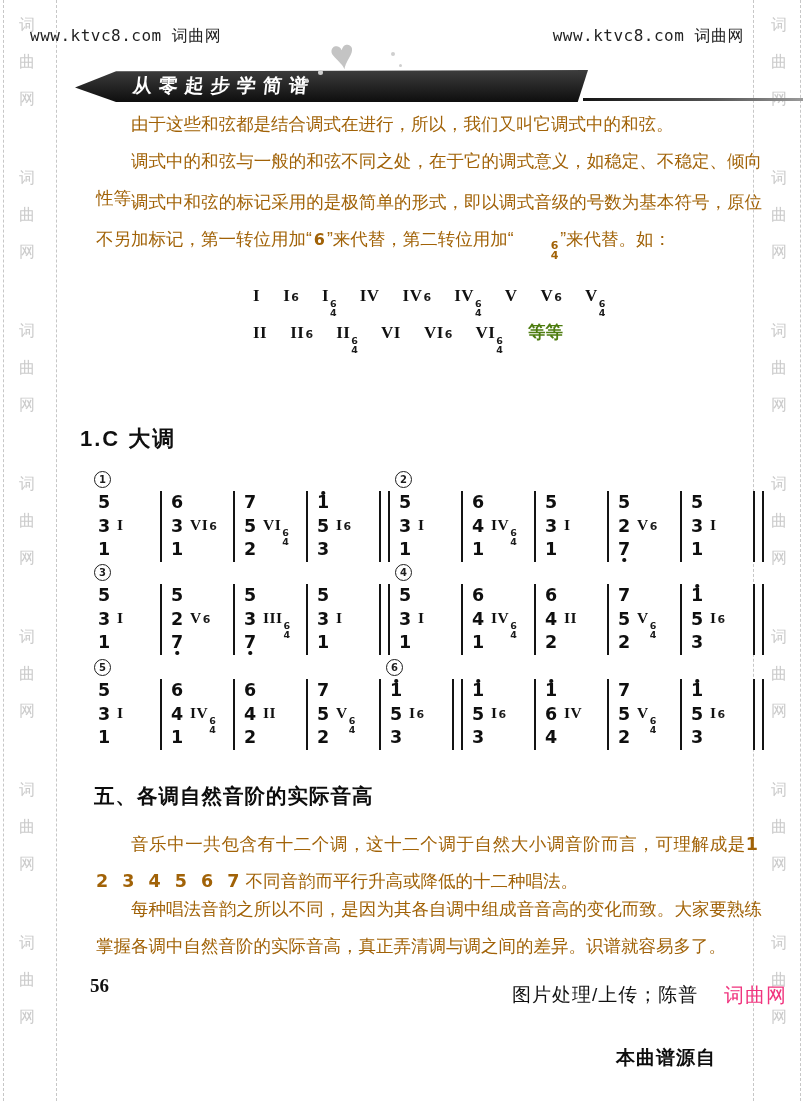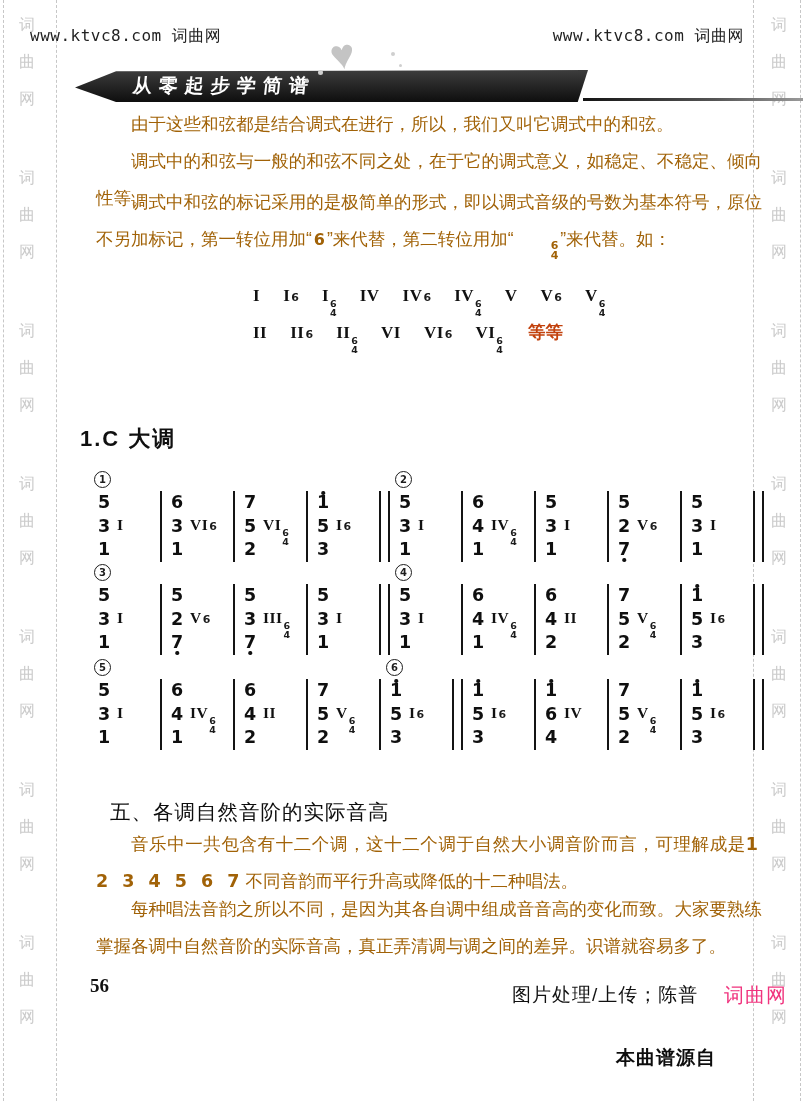"等等" .sym-suffix { color: #c2410c -> #4d7c0f }
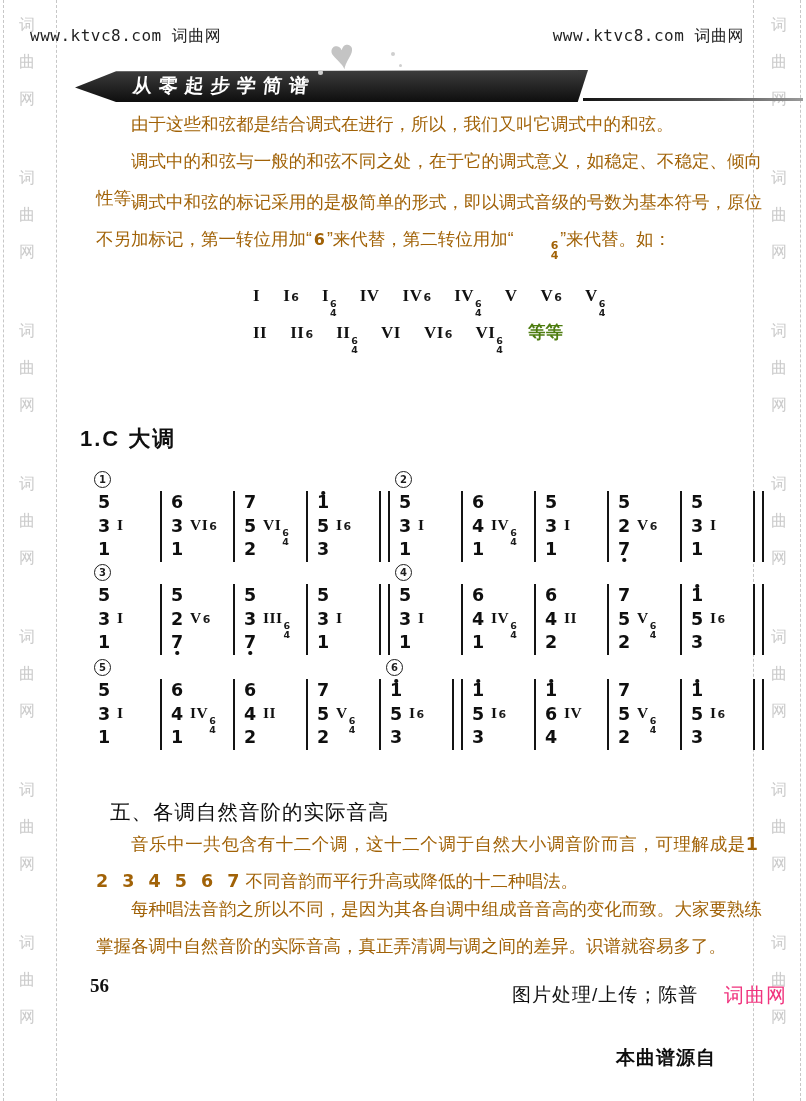"五、各调自然音阶的实际音高" .h-section { font-weight: normal -> bold; margin: 16px -> 0 }
